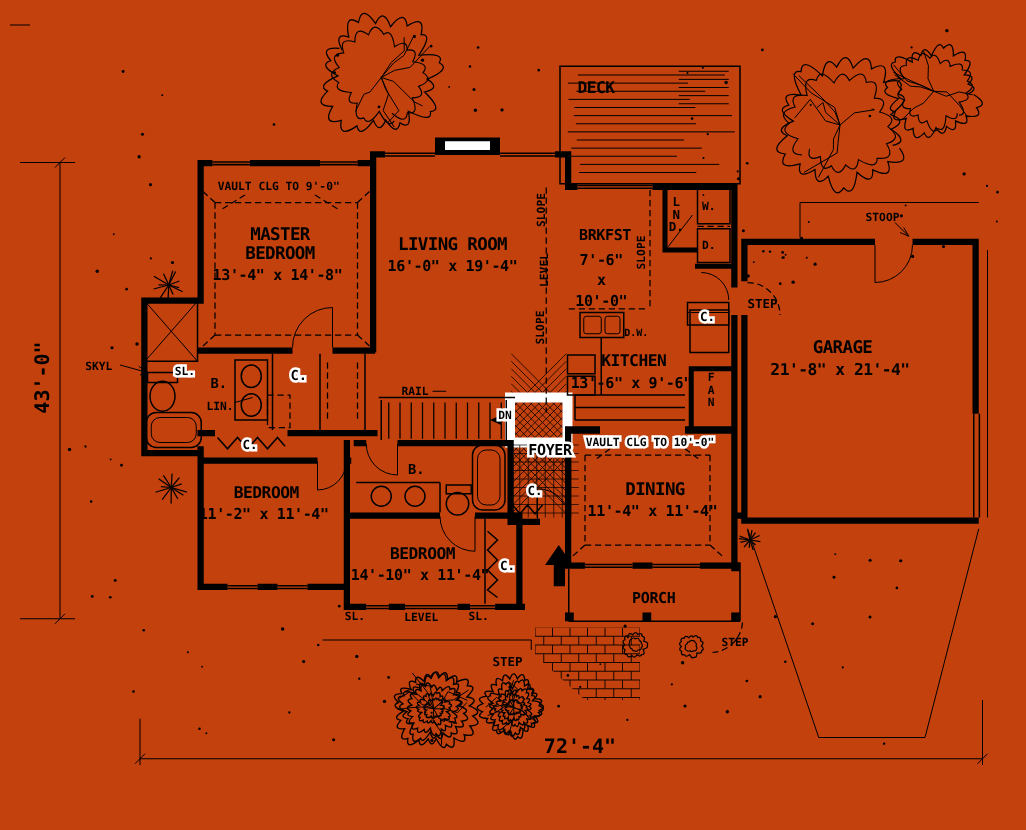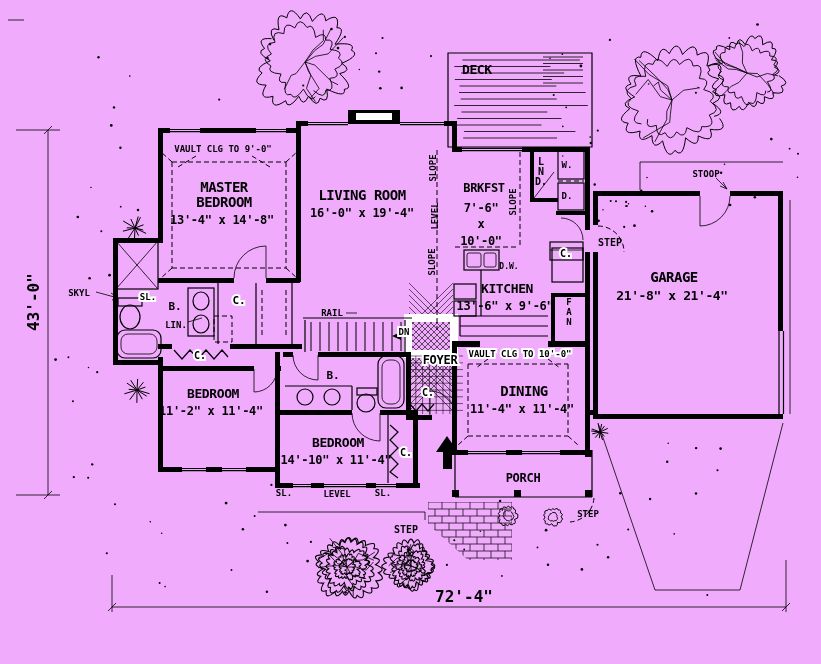"DECK" .stage { background: #f0abfc -> #c2410c }
